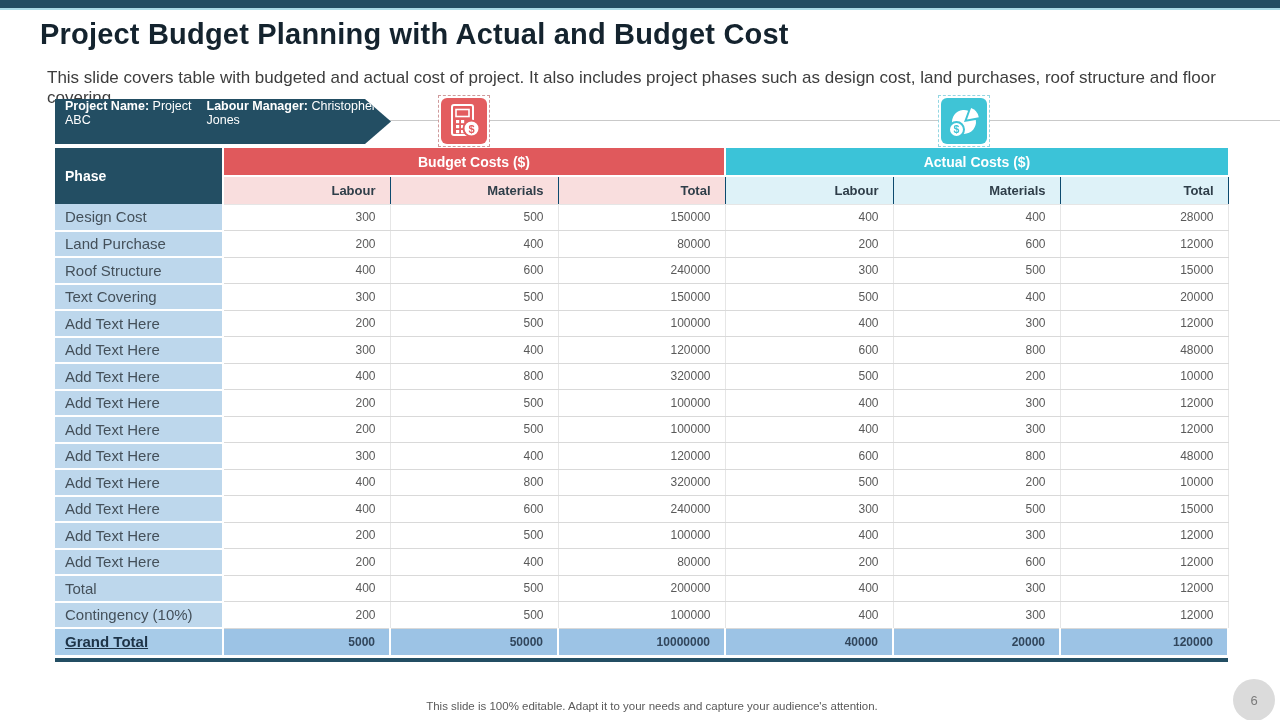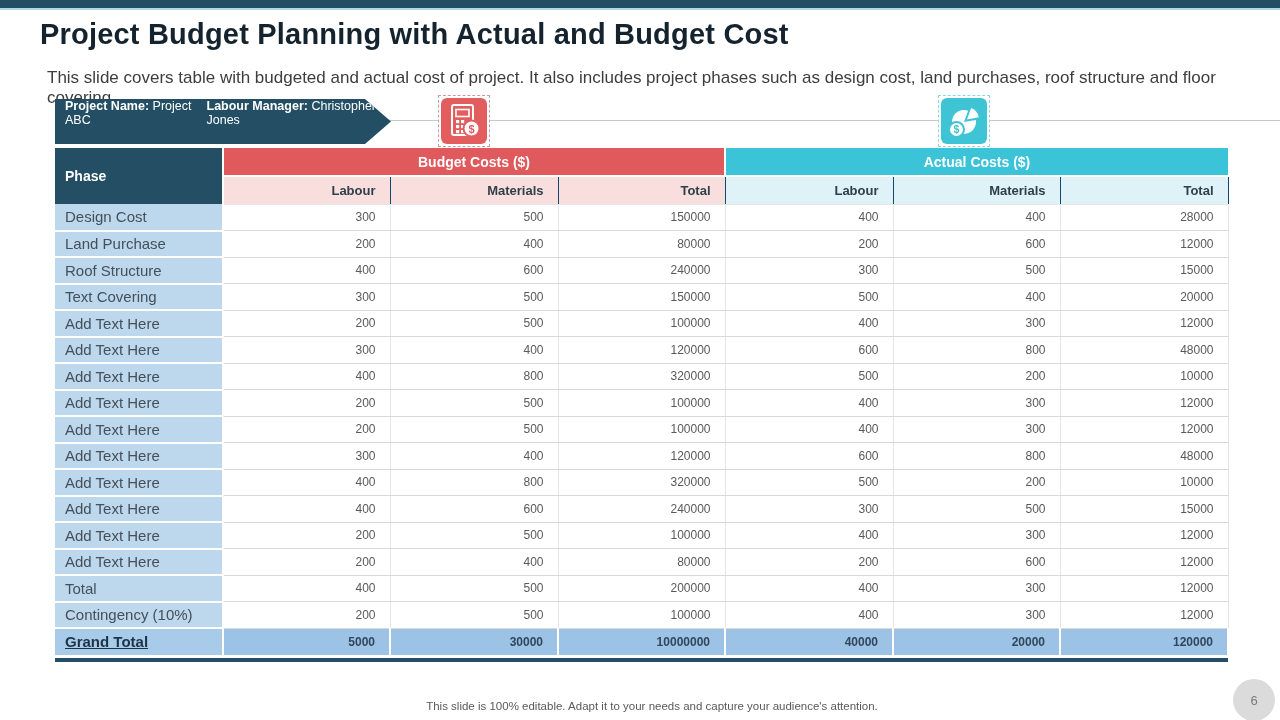"30000" td.num { text: 30000 -> 50000 }
